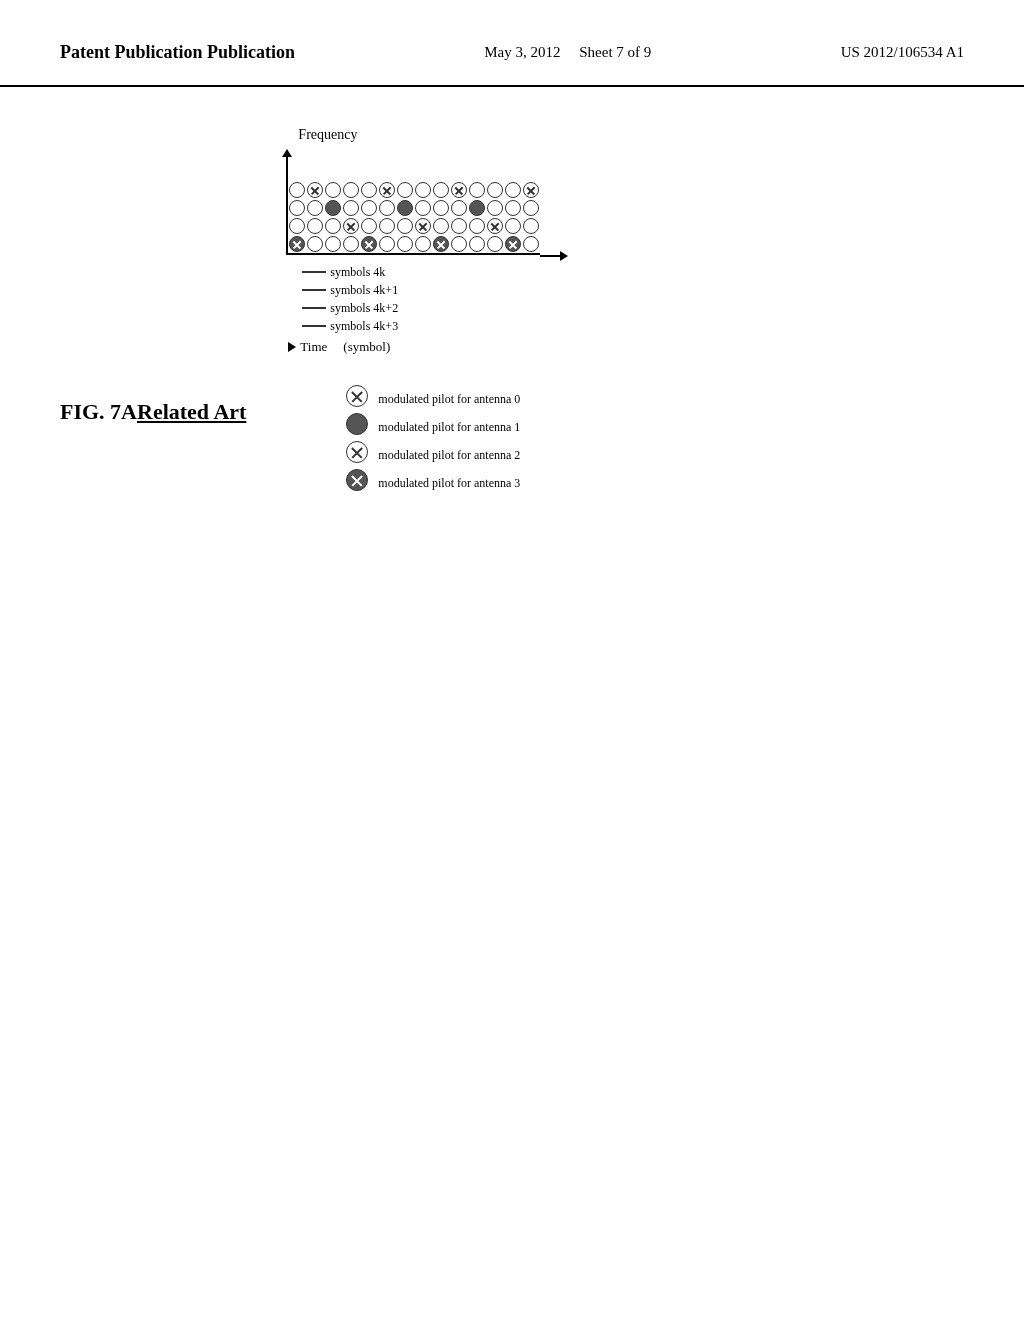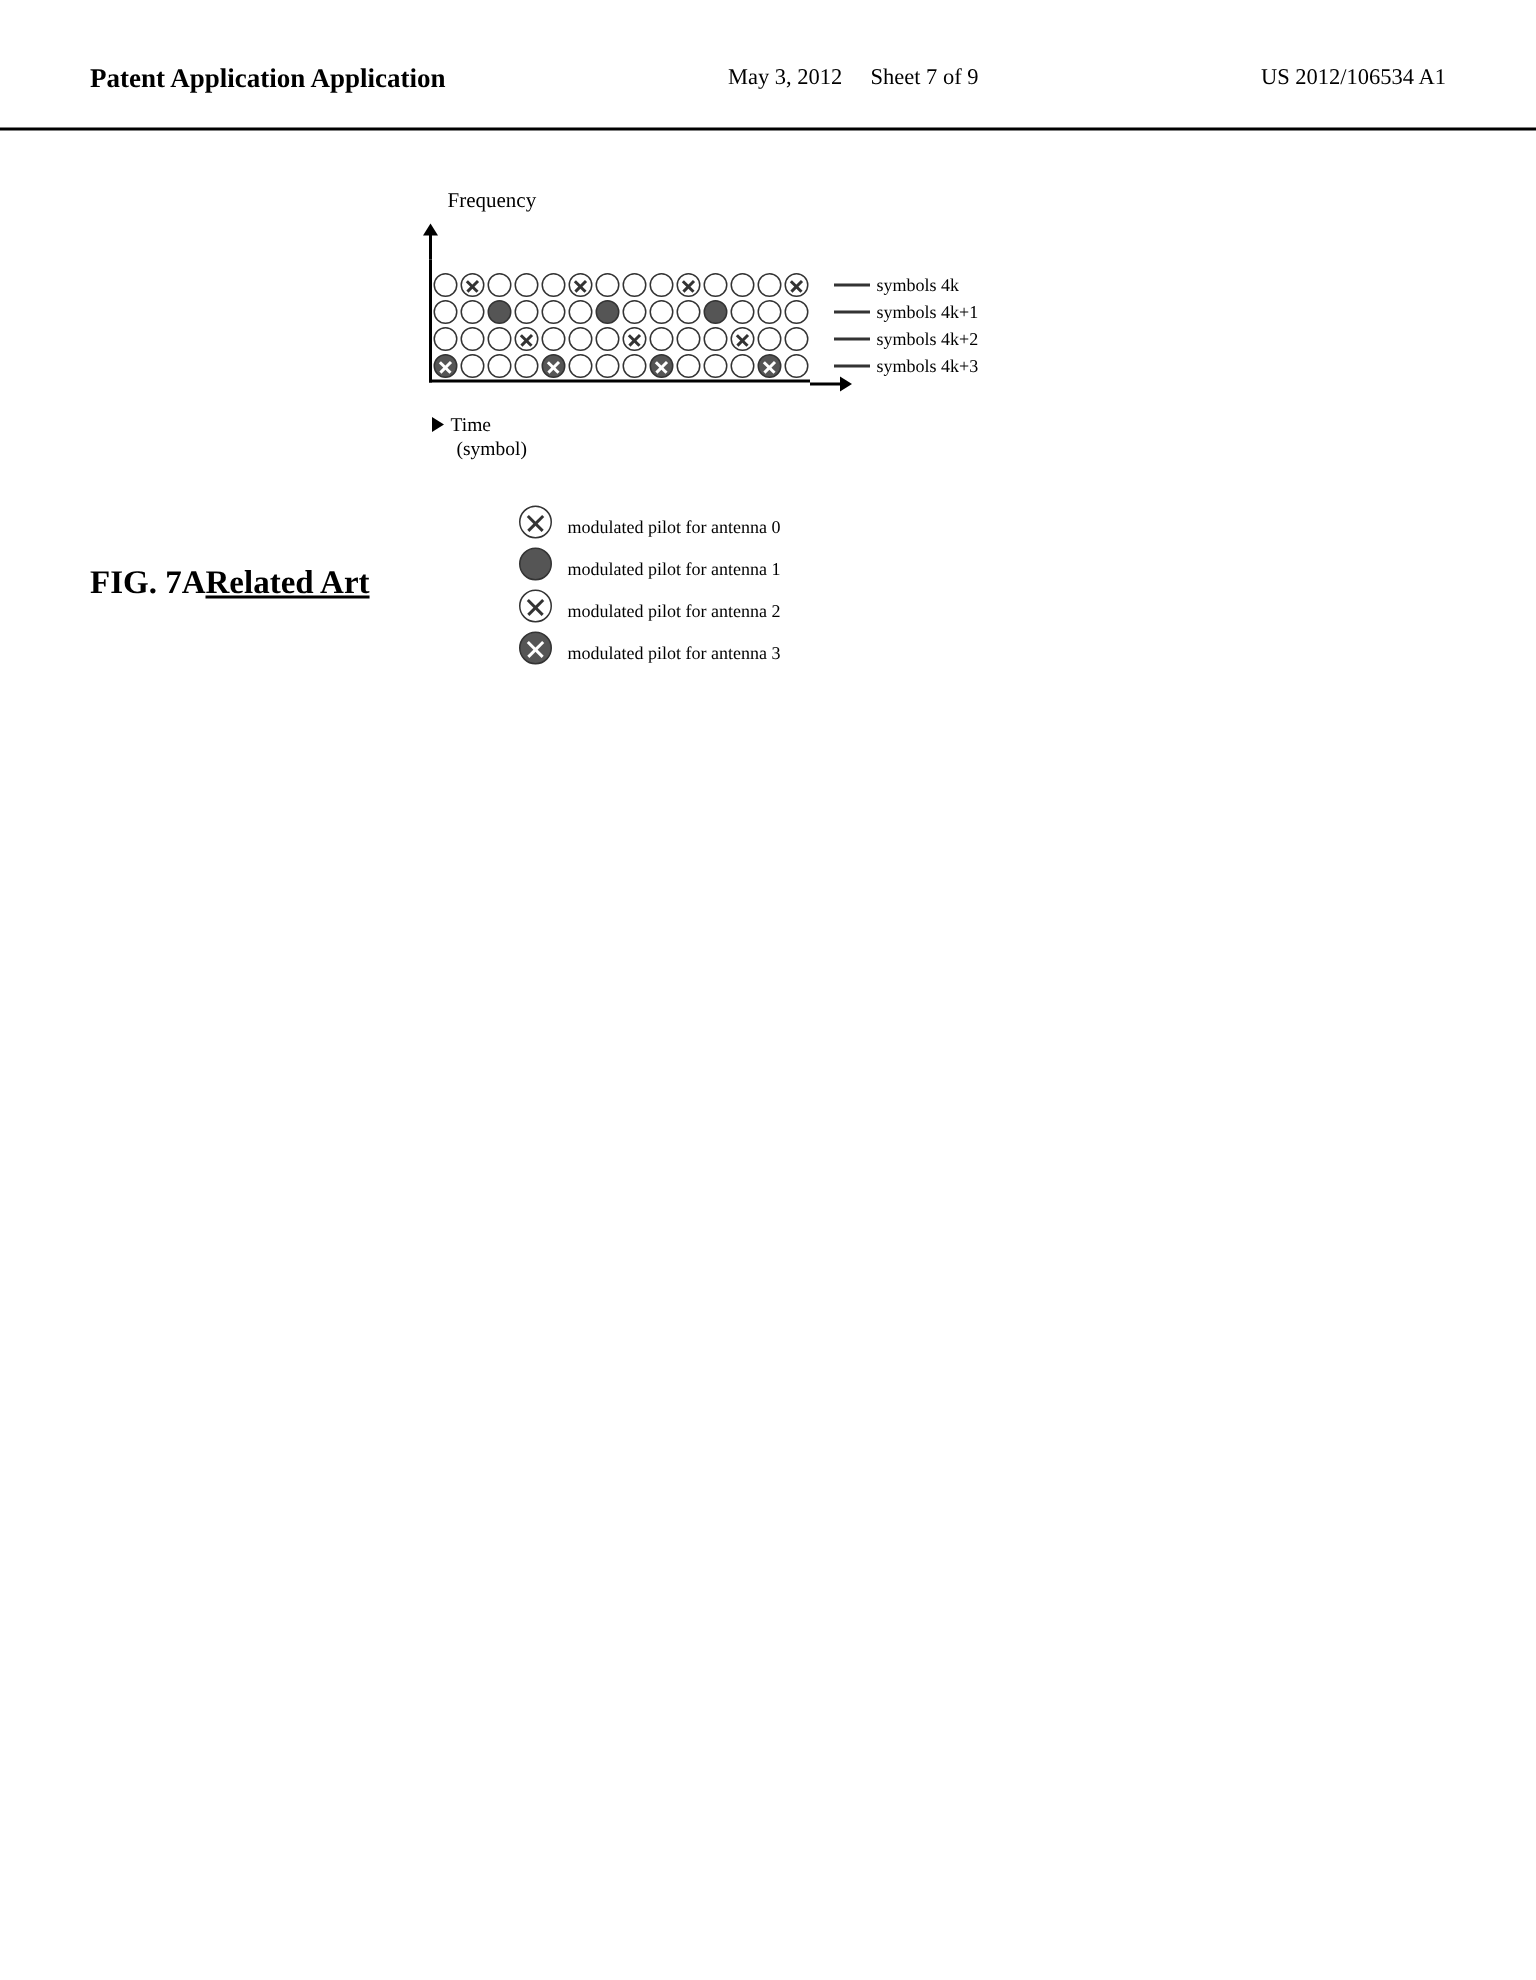"Patent Application Application" span { text: Application Application -> Publication Publication }
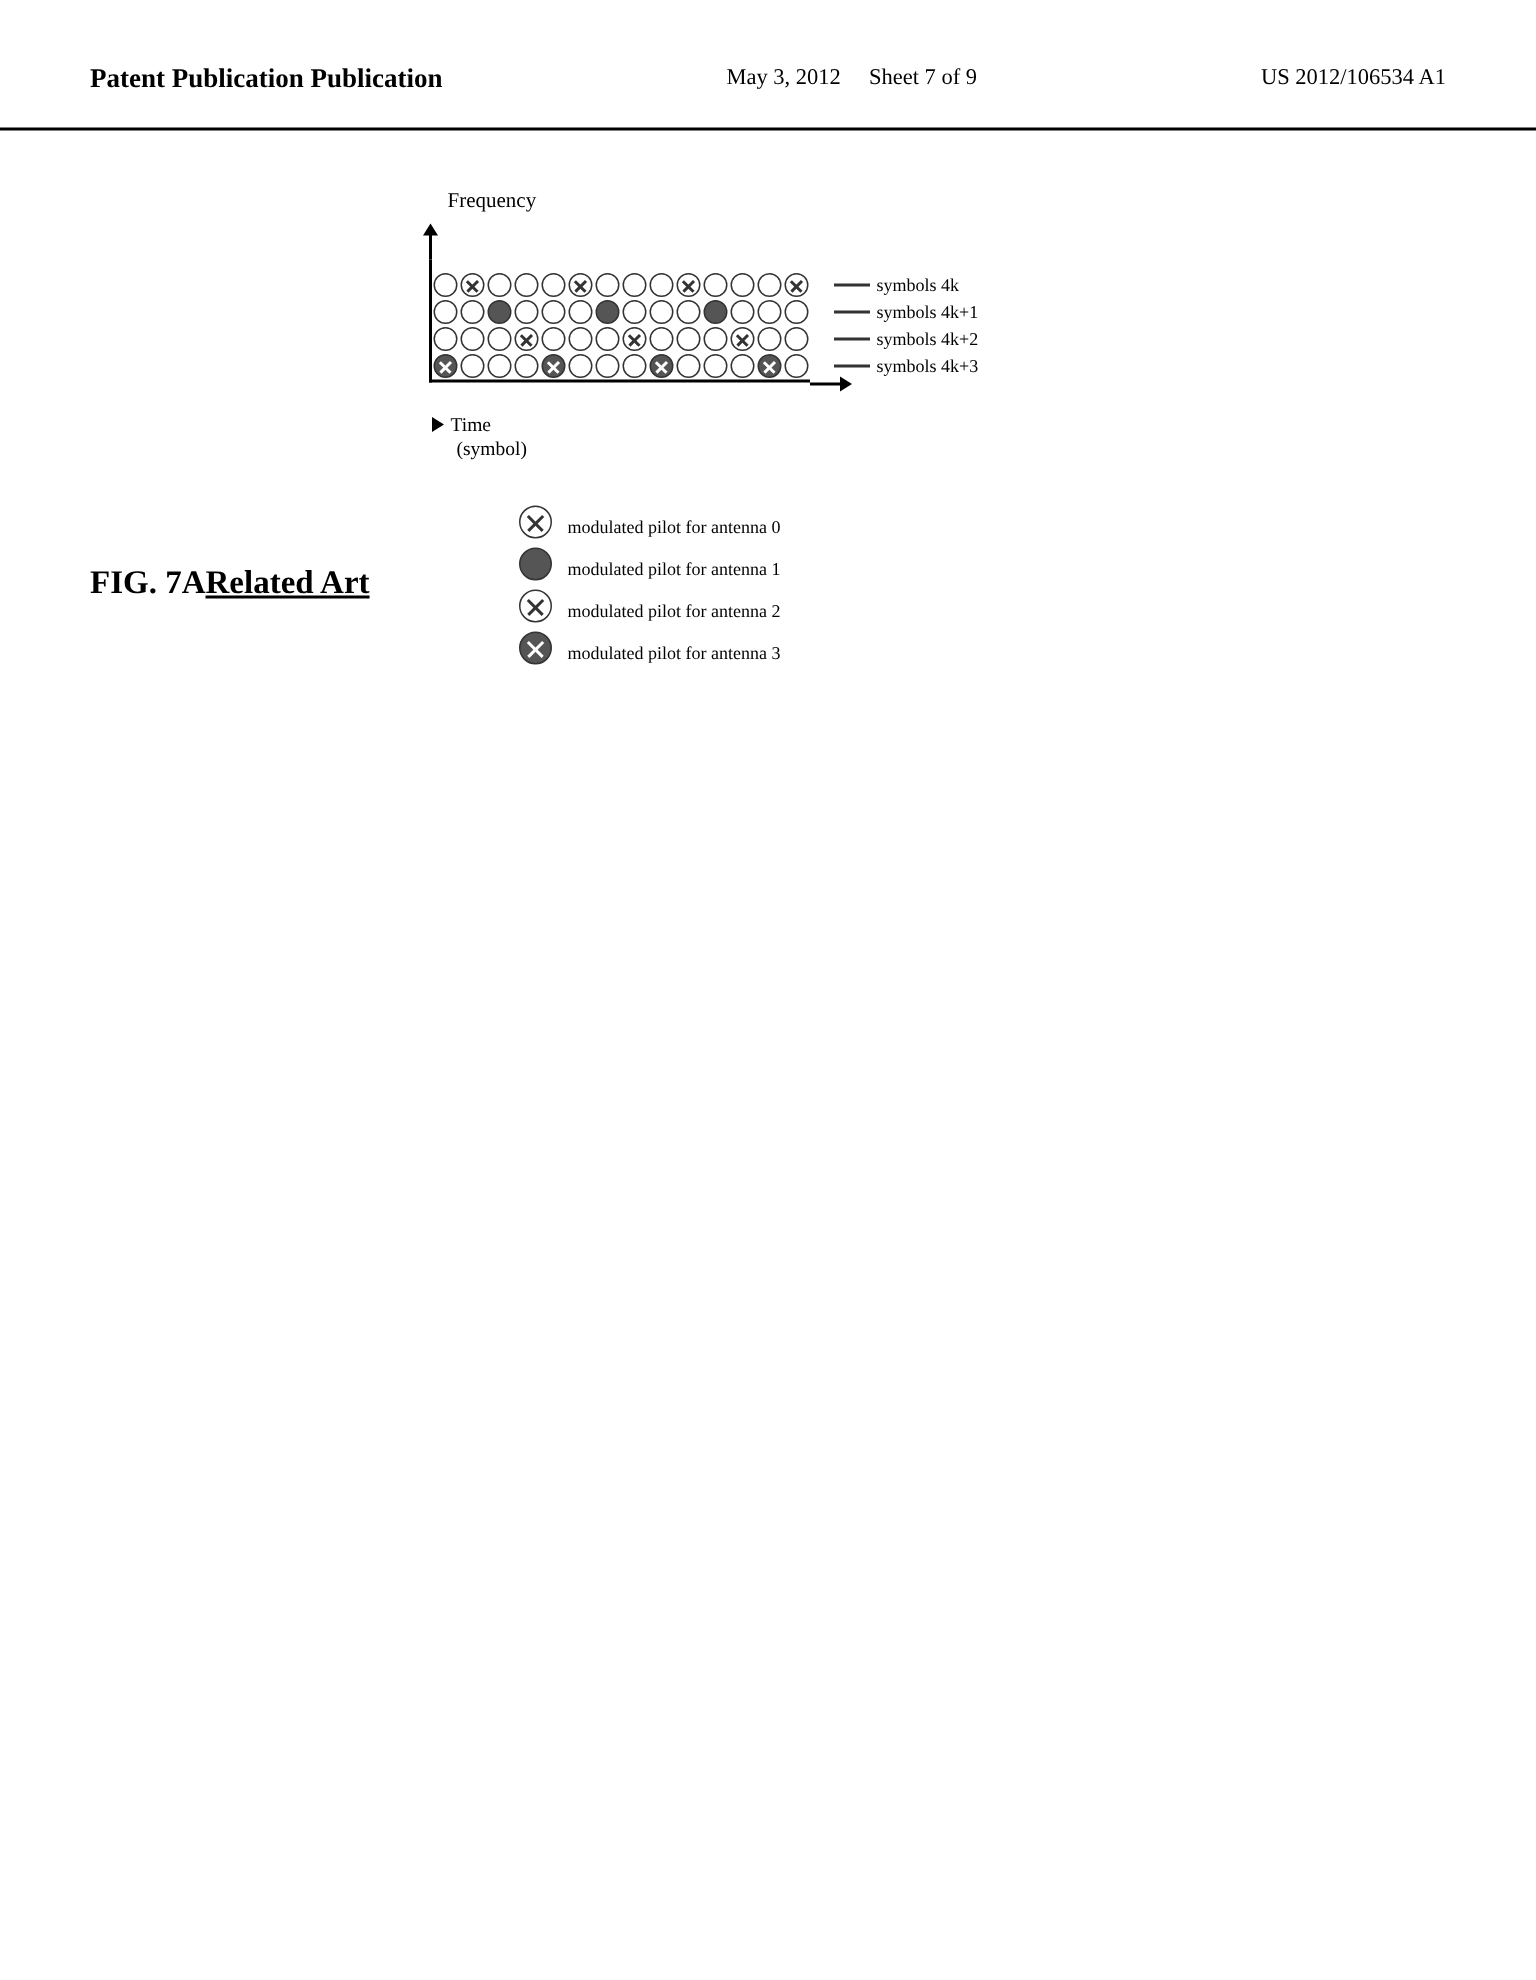"symbols 4k" .diagram-wrapper { flex-direction: row -> column }
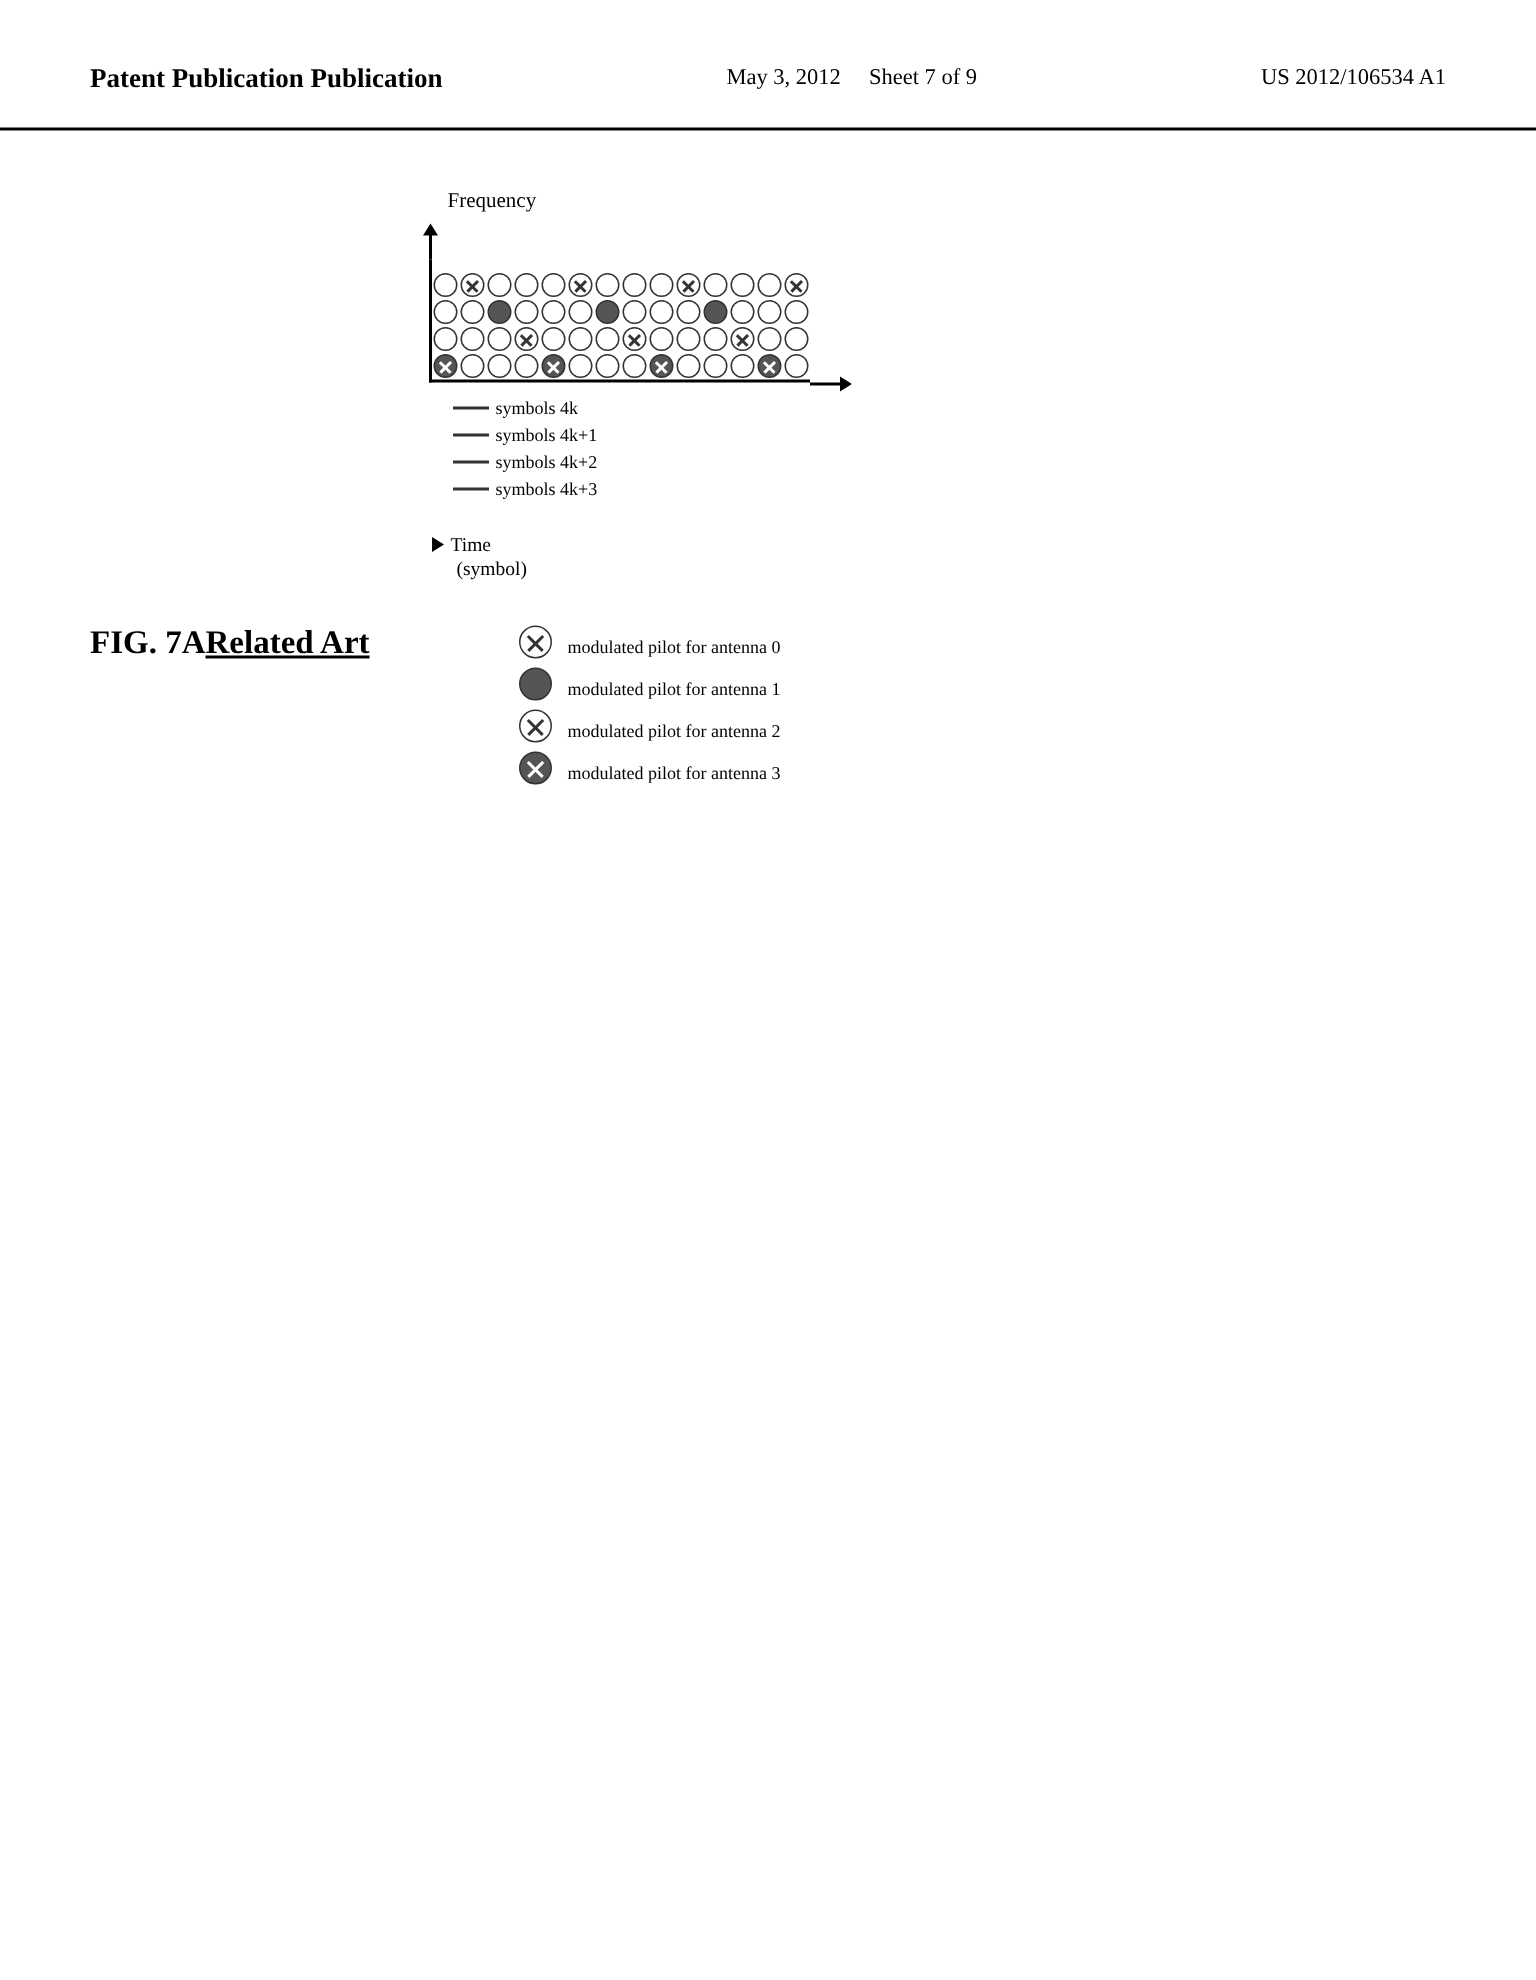"Time" div { flex-direction: column -> none; margin-top: 20px -> 4px }
